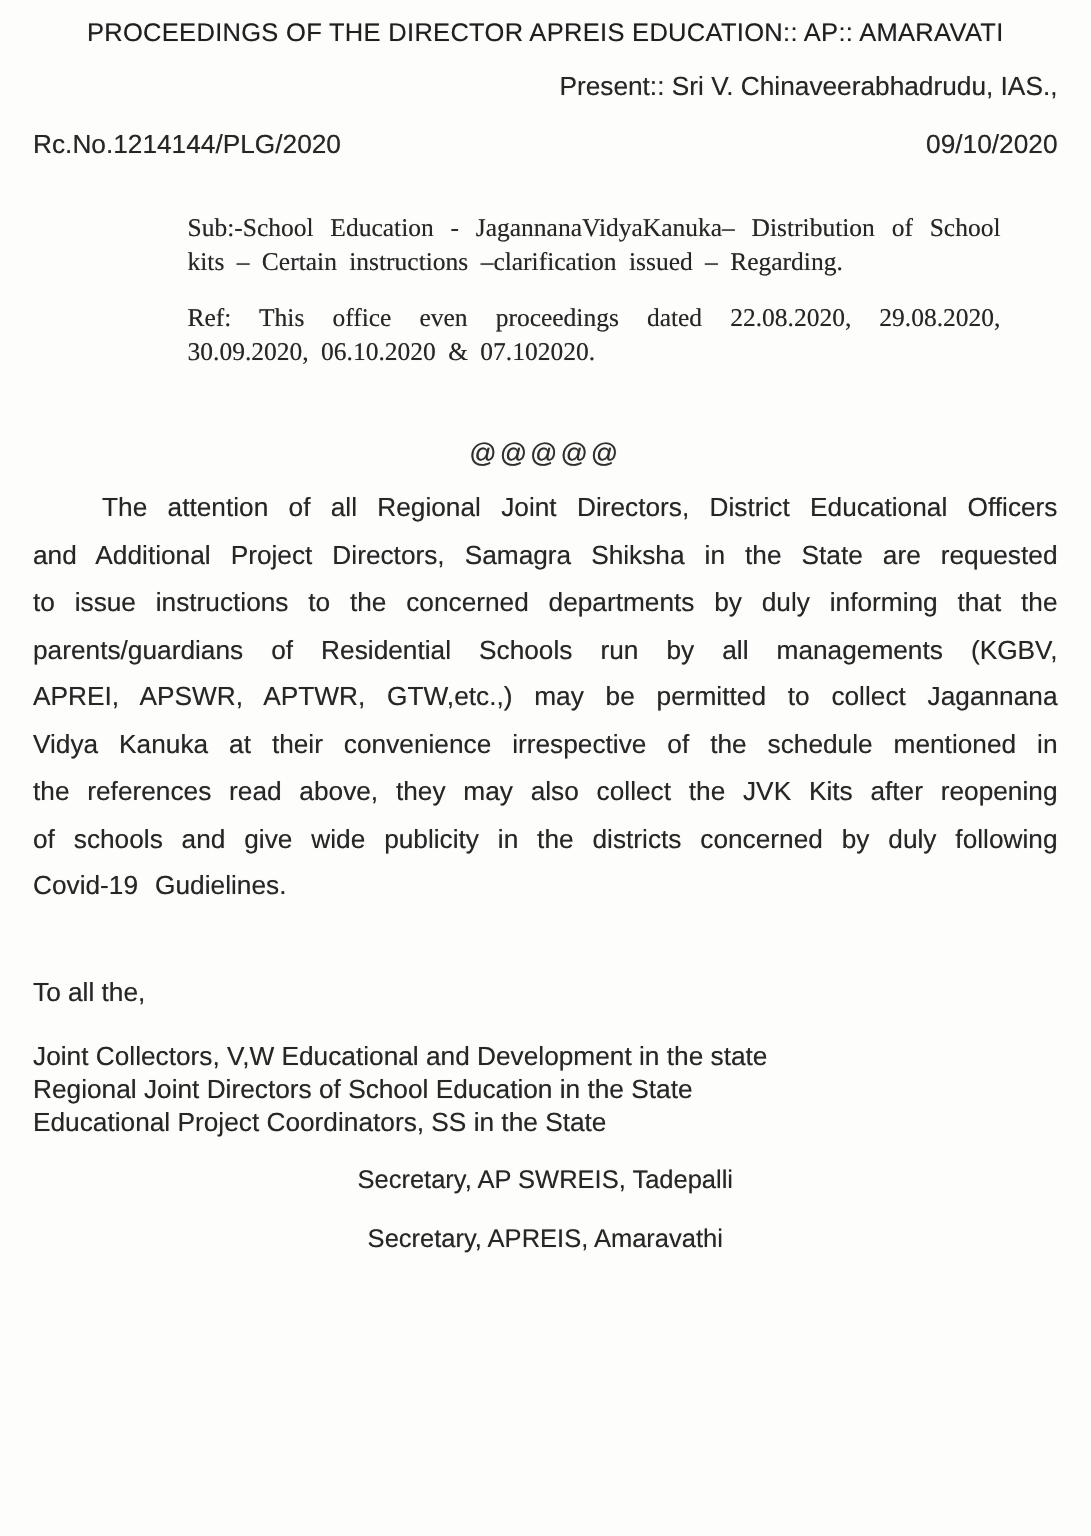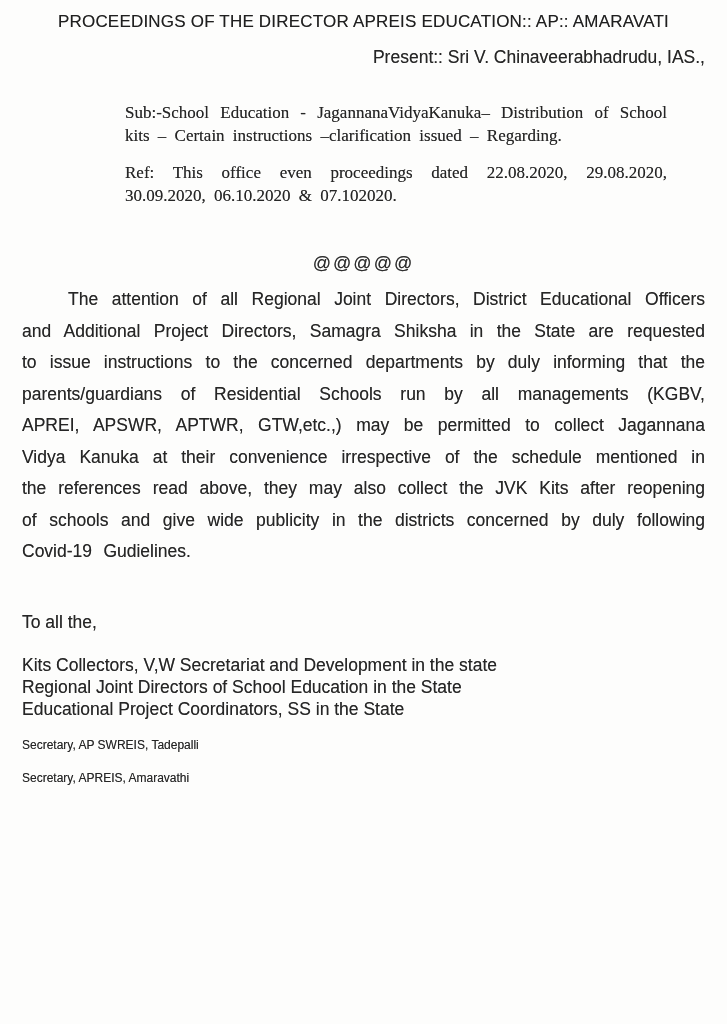"Rc.No.1214144/PLG/2020" div.rc-row { html: none -> <div> <span>Rc.No.1214144/PLG/2020</span> <span>09/10/2020</span> </div> }
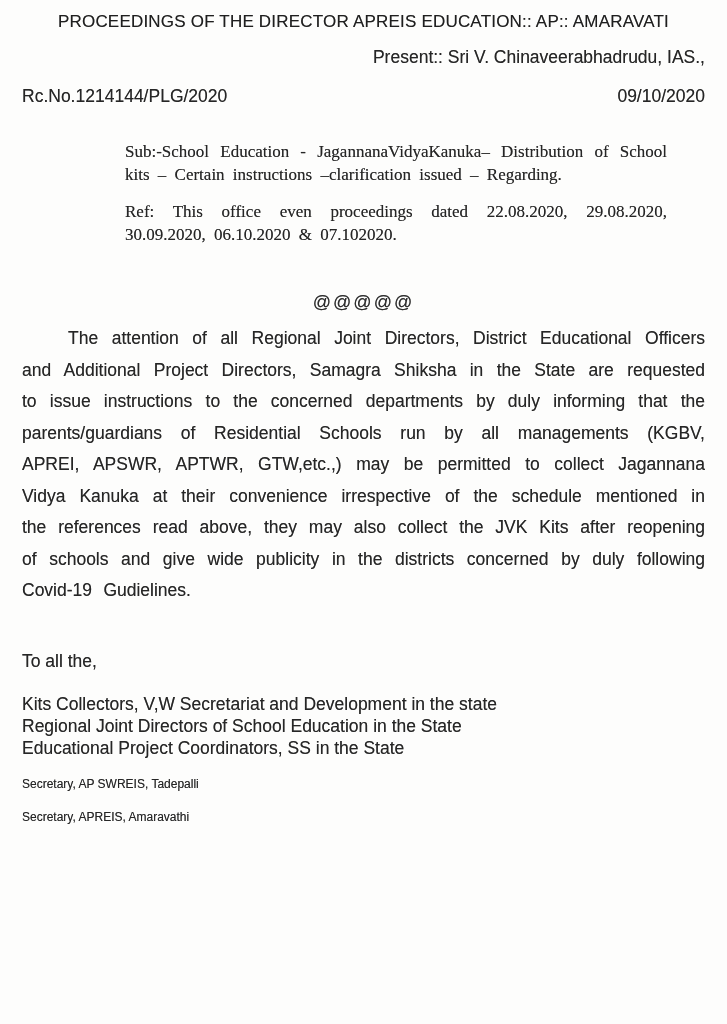"Kits Collectors, V,W Secretariat and" div { text: Kits Collectors, V,W Secretariat -> Joint Collectors, V,W Educational }
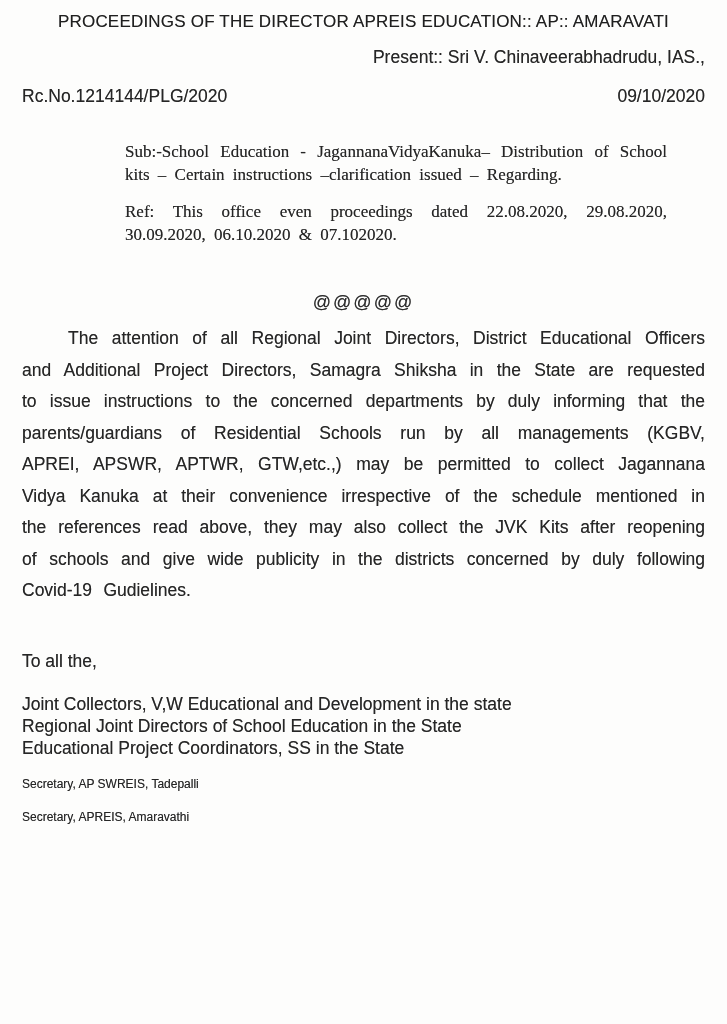"Secretary, AP SWREIS, Tadepalli" .copy-line { font-size: 12px -> 17px; text-align: none -> center }
